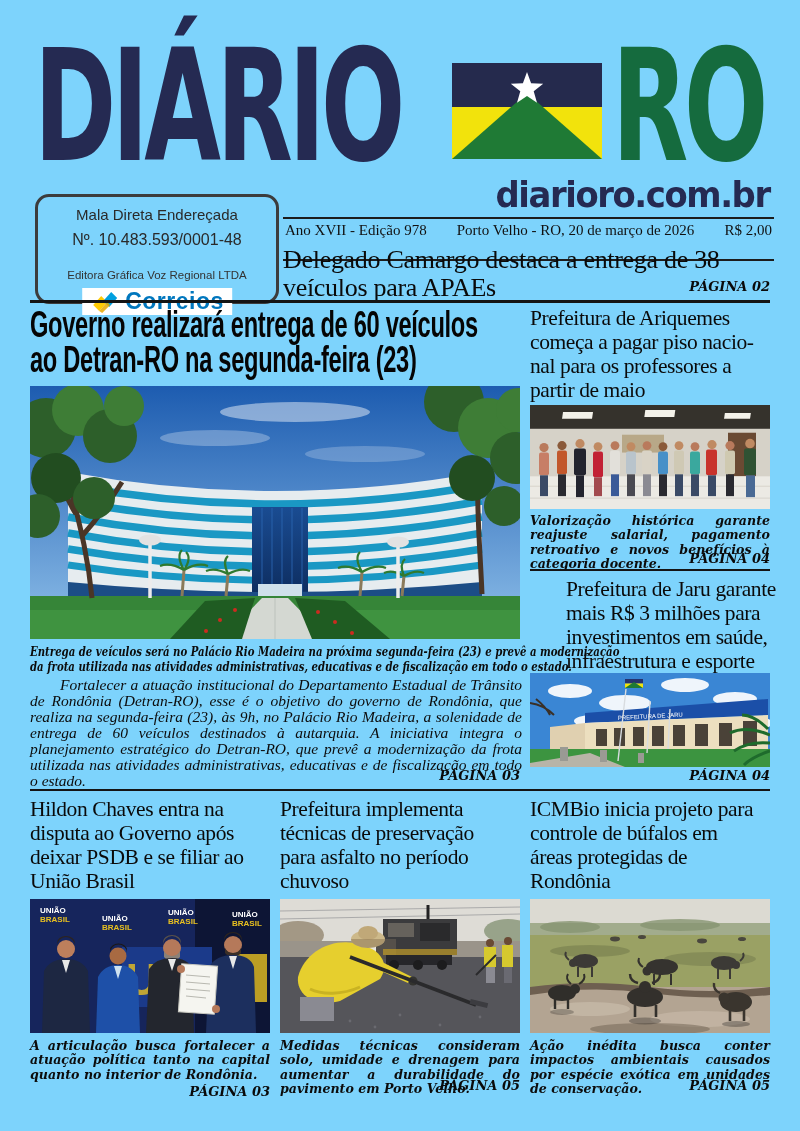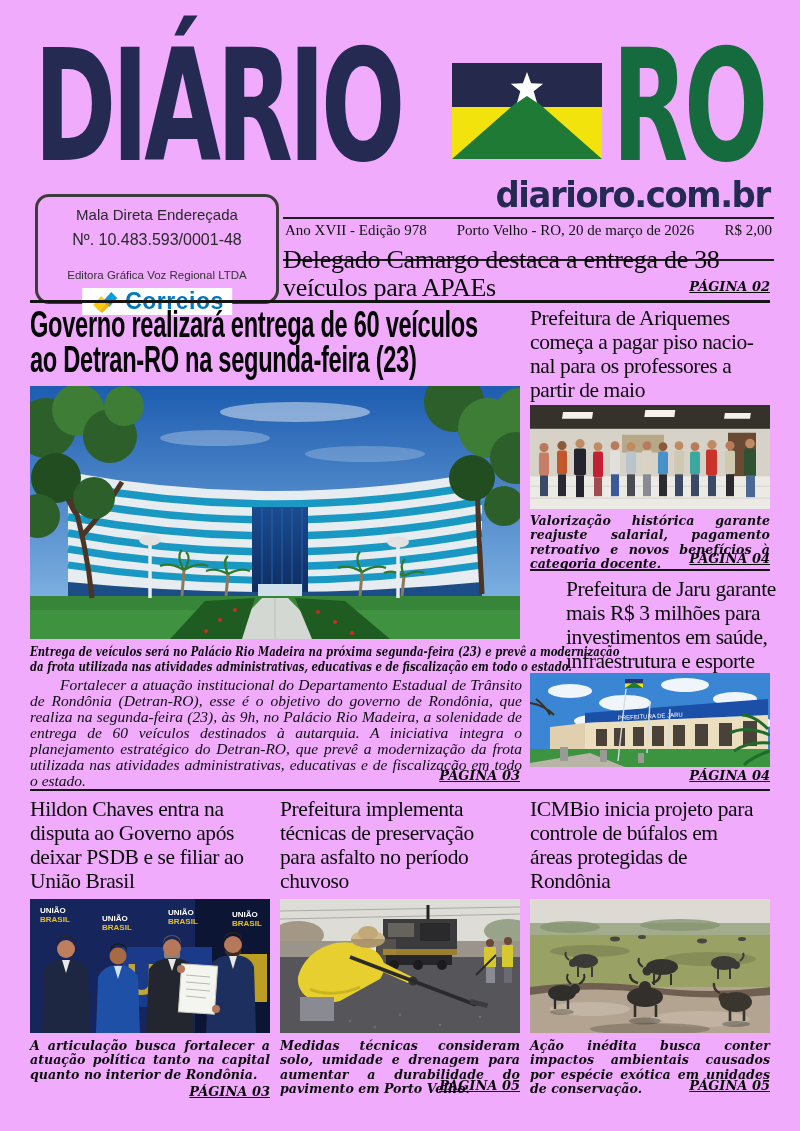"DIÁRIO" #page { background: #f0abfc -> #7dd3fc }
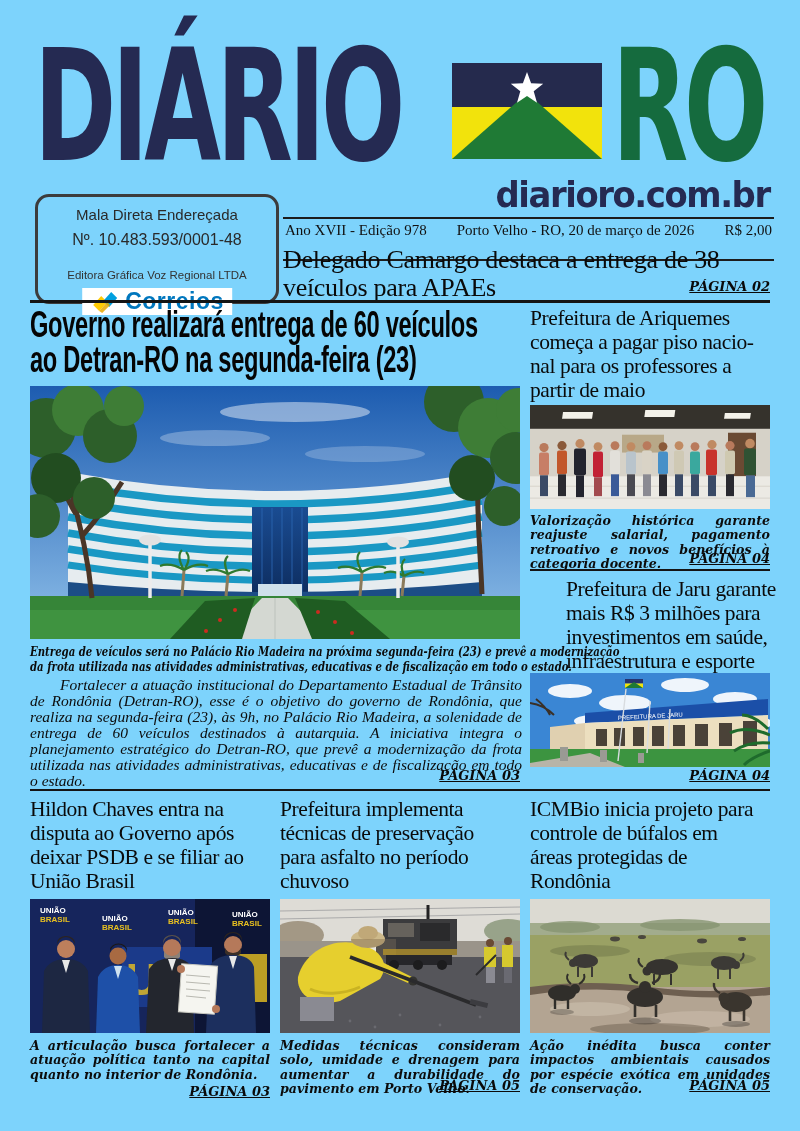"PÁGINA 02" .pageref { text-decoration: underline -> none }
